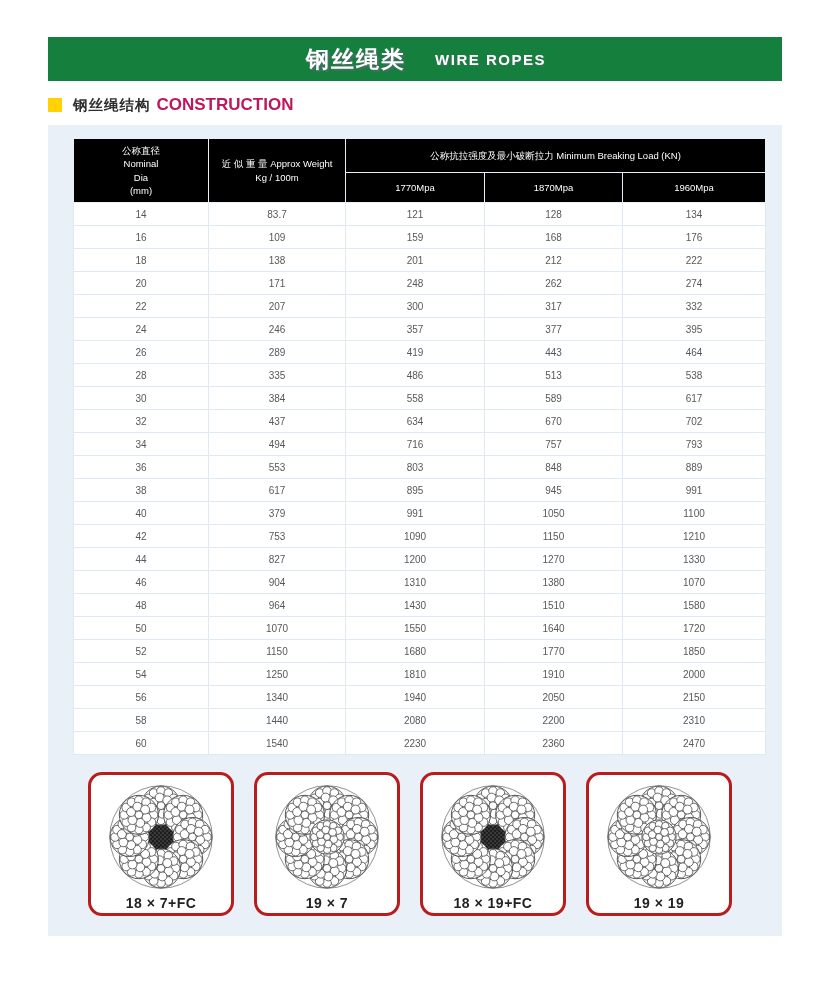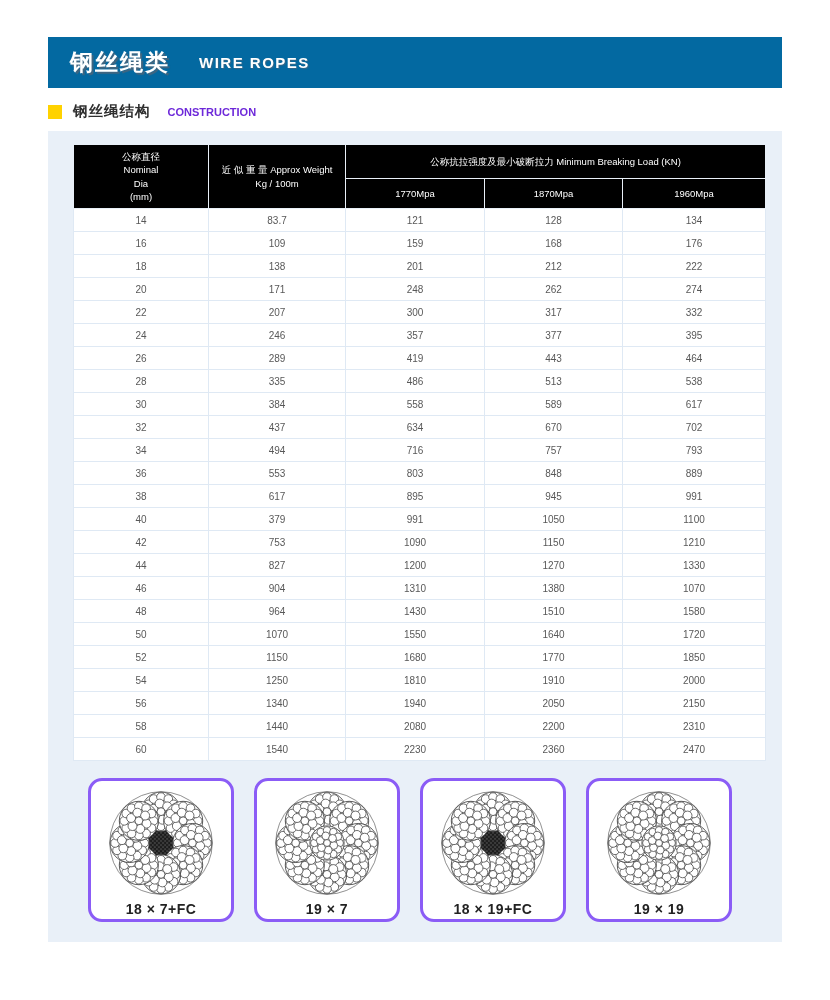"钢丝绳类" .banner { background: #0369a1 -> #15803d; height: 51px -> 44px; justify-content: none -> center }
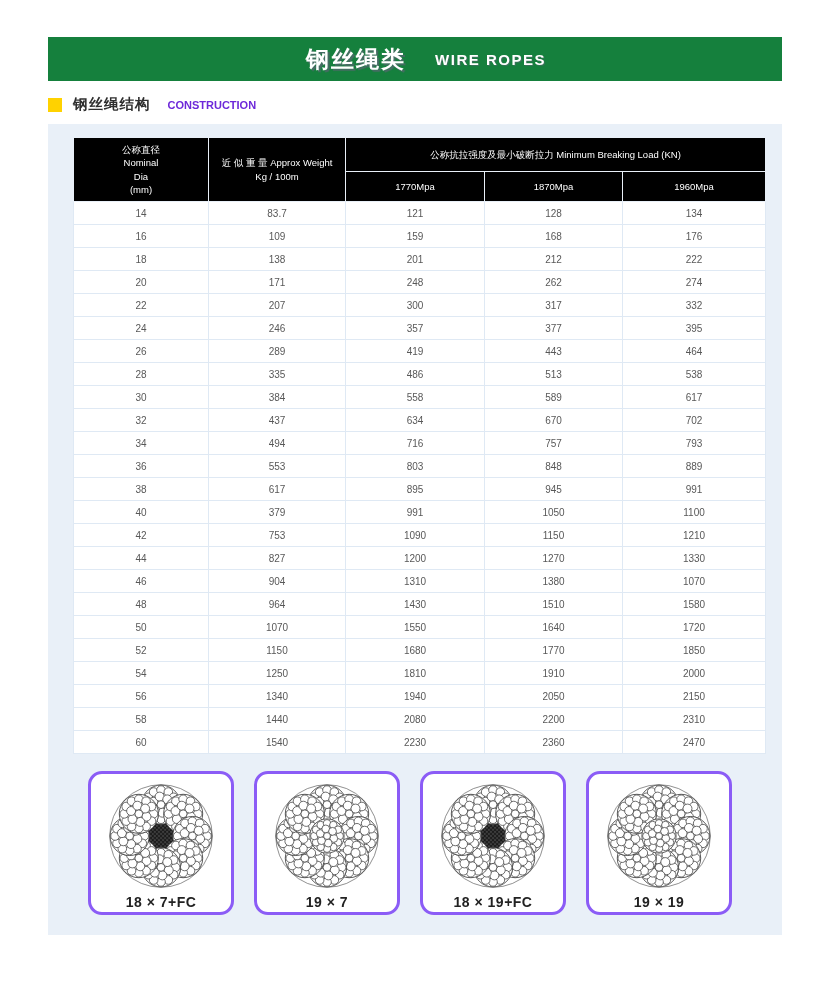"CONSTRUCTION" .section-row .en { color: #6d28d9 -> #be185d; font-size: 11px -> 17px; margin-left: 17px -> 6px }
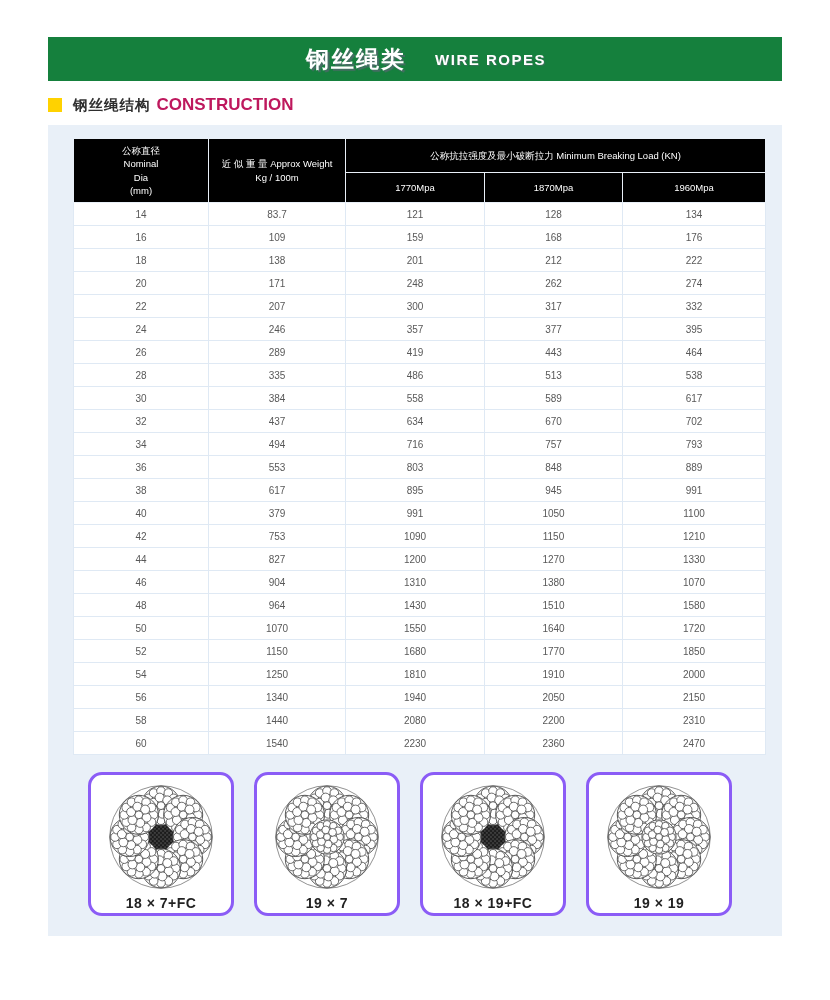"18 × 7+FC" .card { border: 3px solid #8b5cf6 -> 3px solid #b91c1c }
